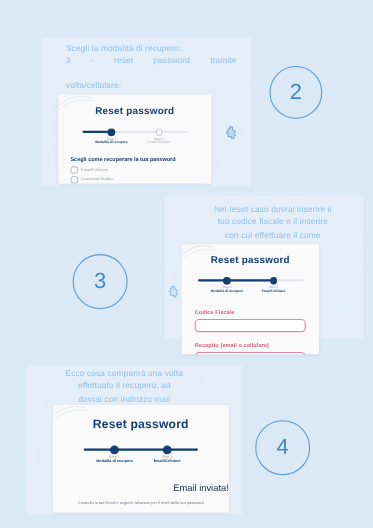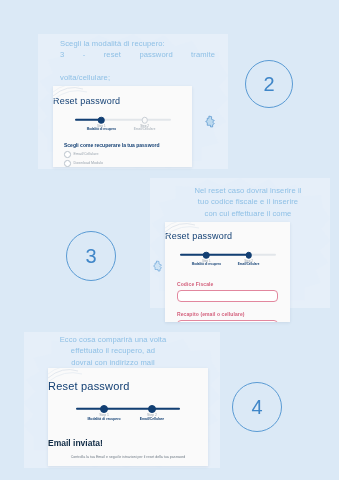"Reset password" .card-title { font-weight: normal -> bold; text-align: none -> center }
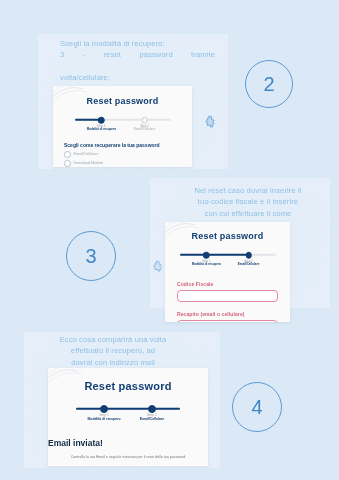"Email inviata!" .sent-title { font-weight: bold -> normal; text-align: left -> right }
